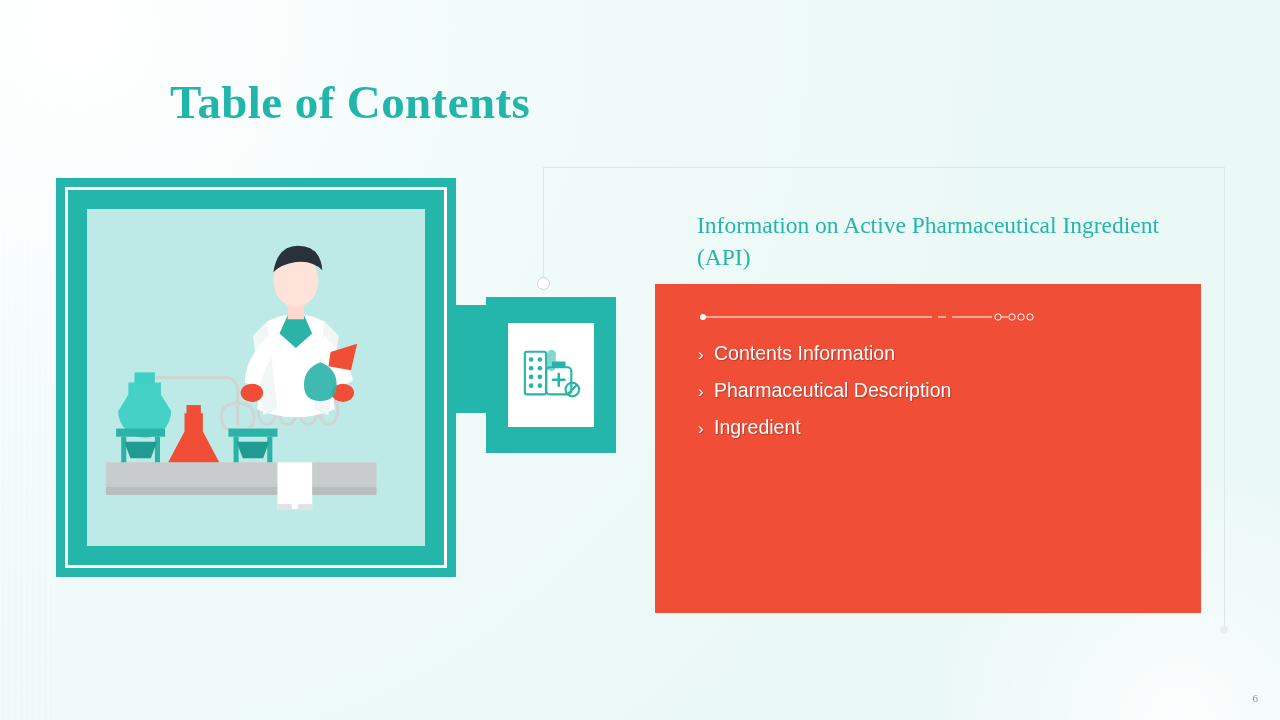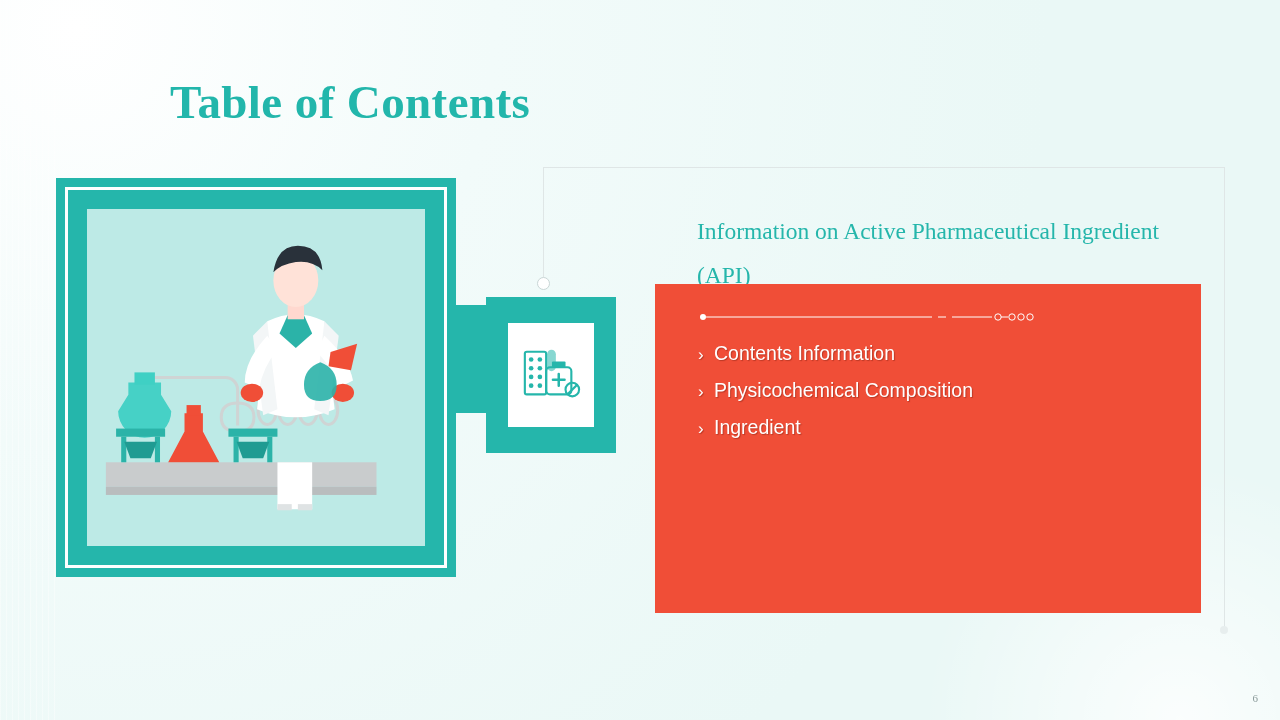"Information on Active Pharmaceutical" .right-heading { line-height: 44px -> 32px }
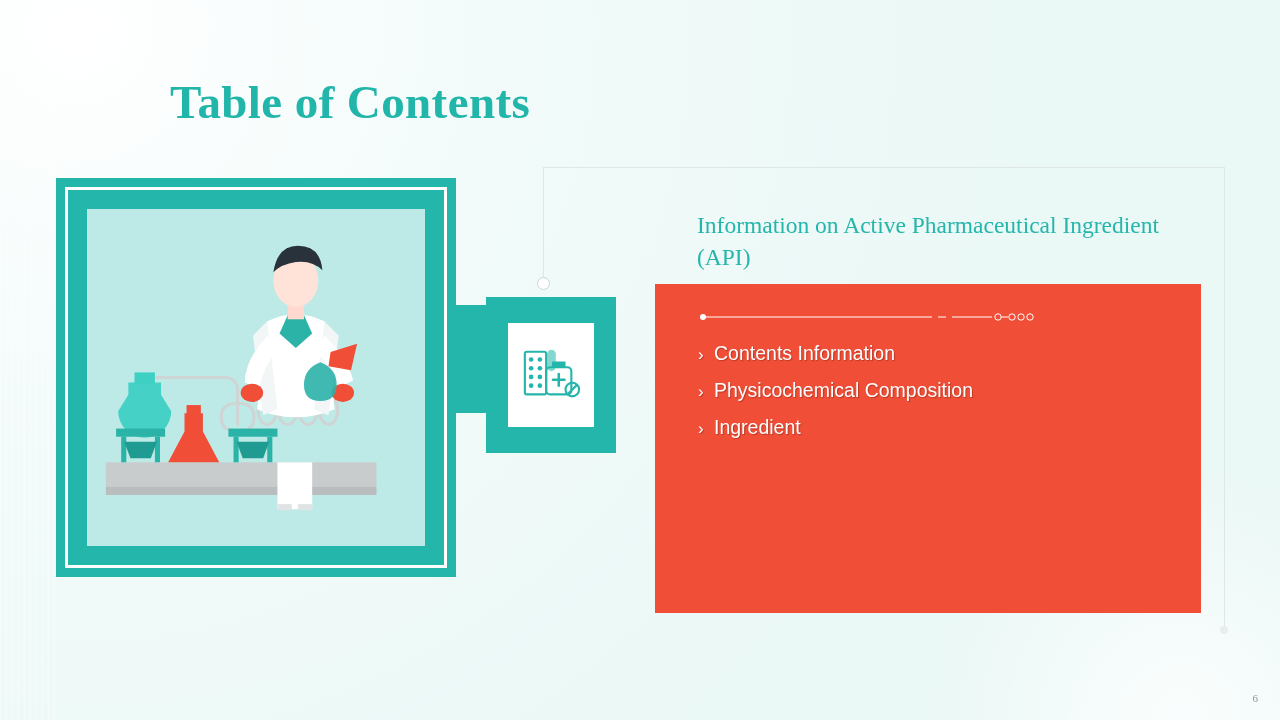"Physicochemical Composition" span { text: Physicochemical Composition -> Pharmaceutical Description }
